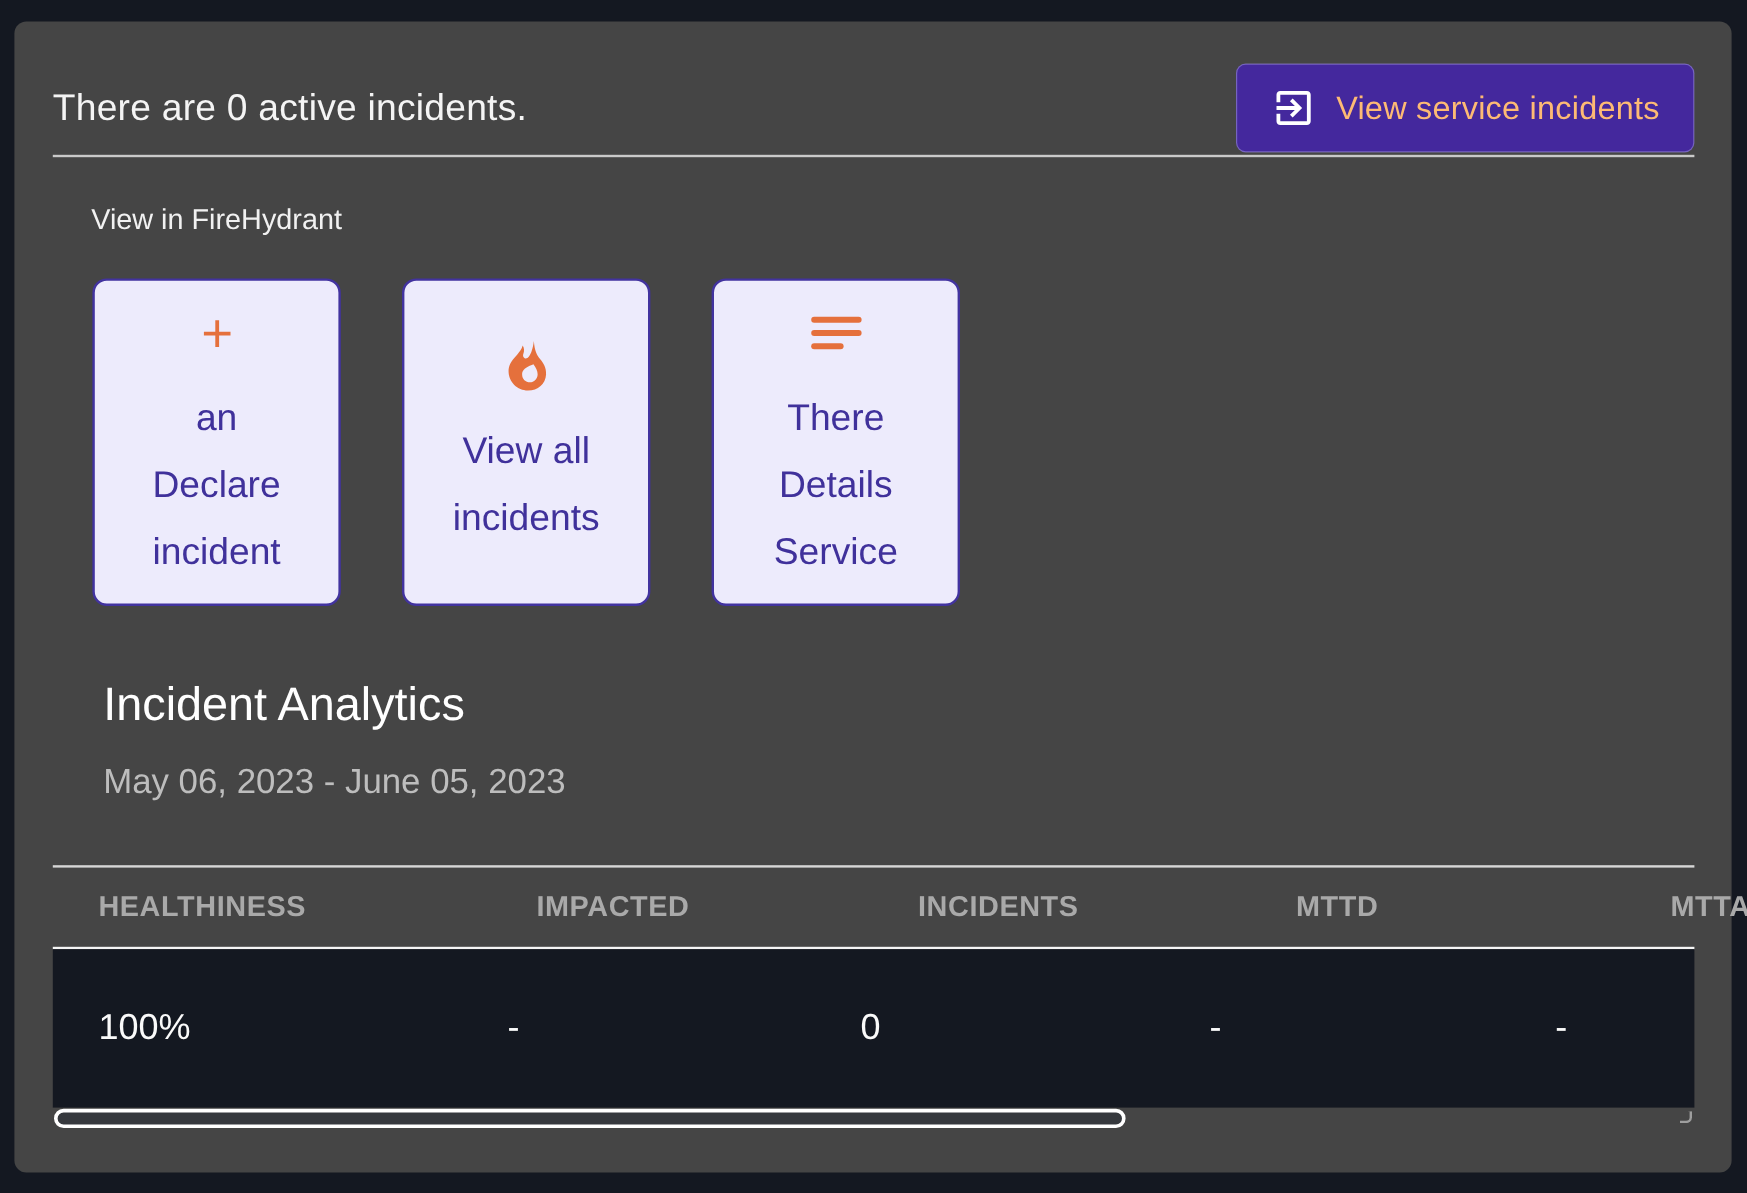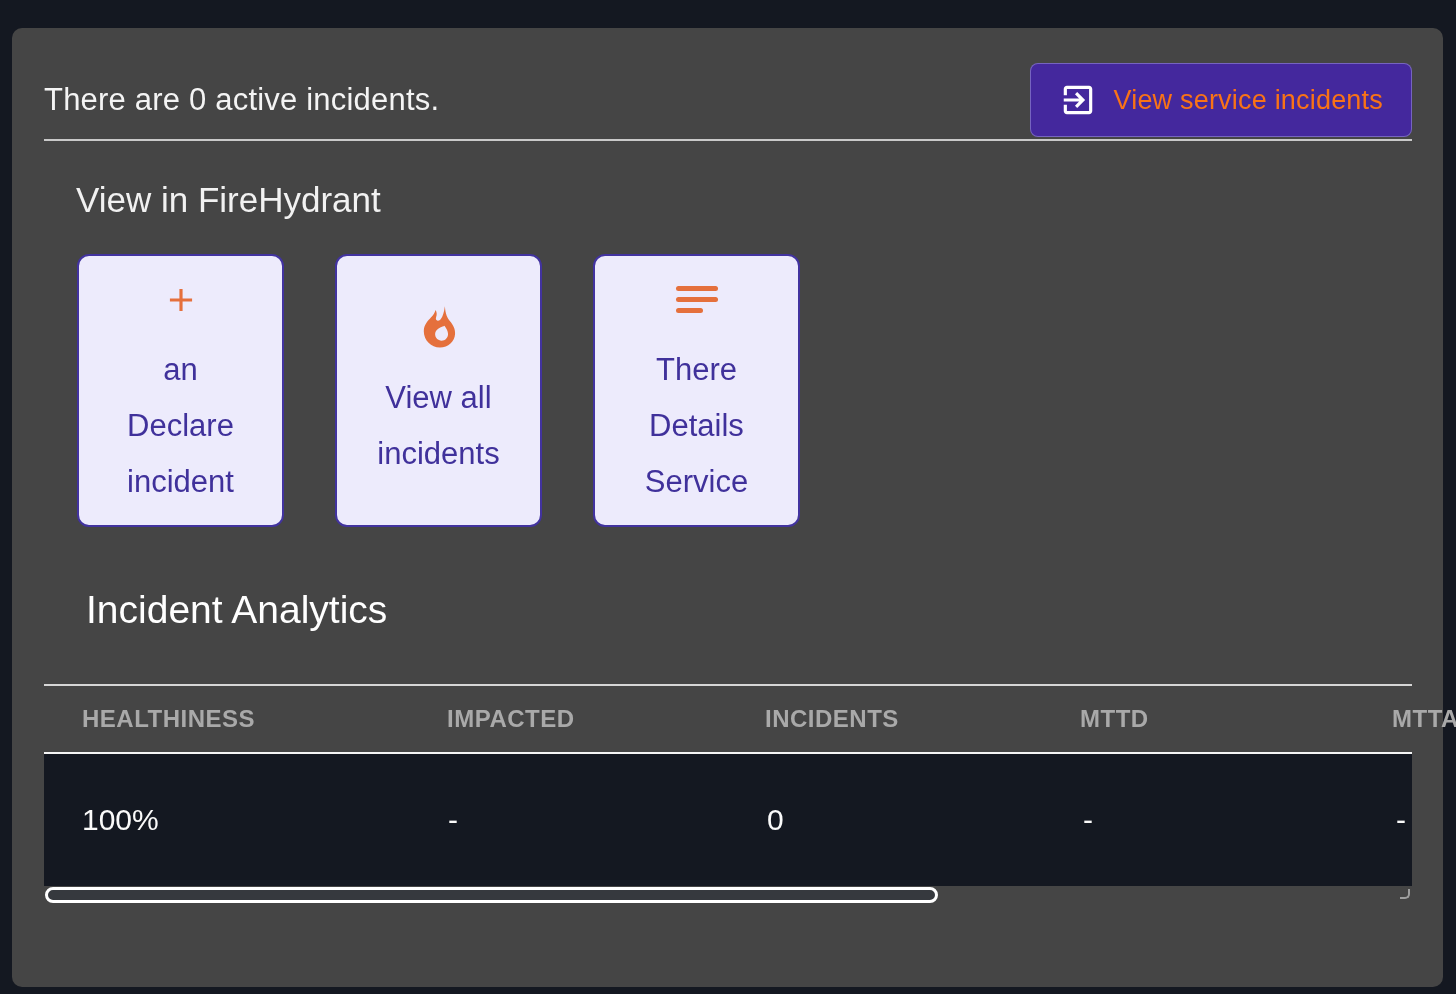"There are 0 active incidents." .panel { top: 28px -> 18px }
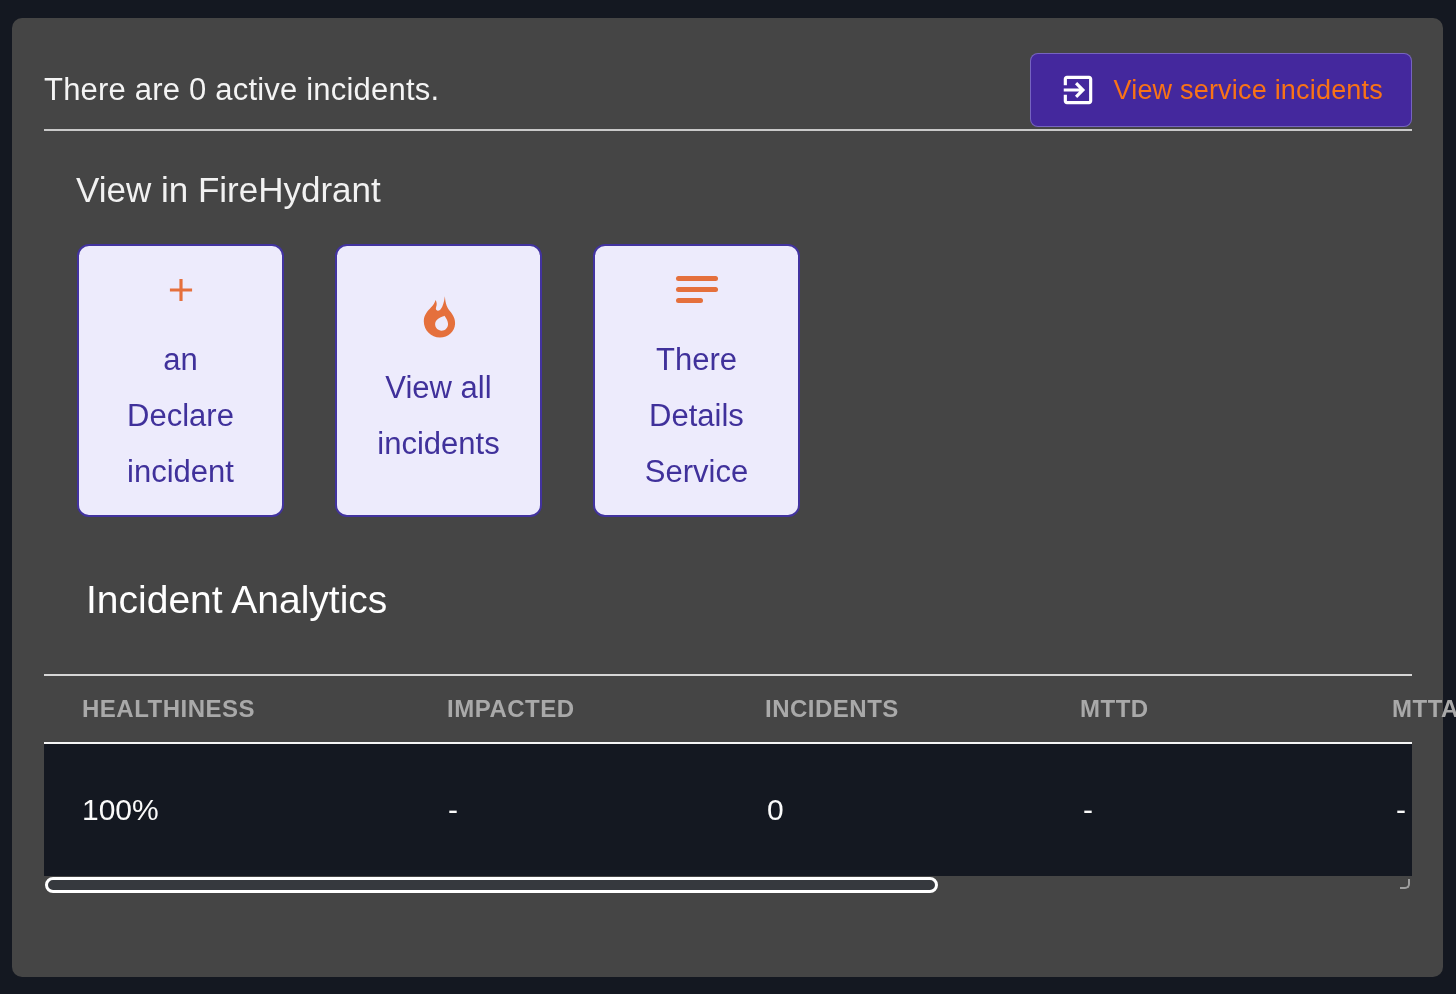"View service incidents" .btn-primary { color: #f97316 -> #fdba74 }
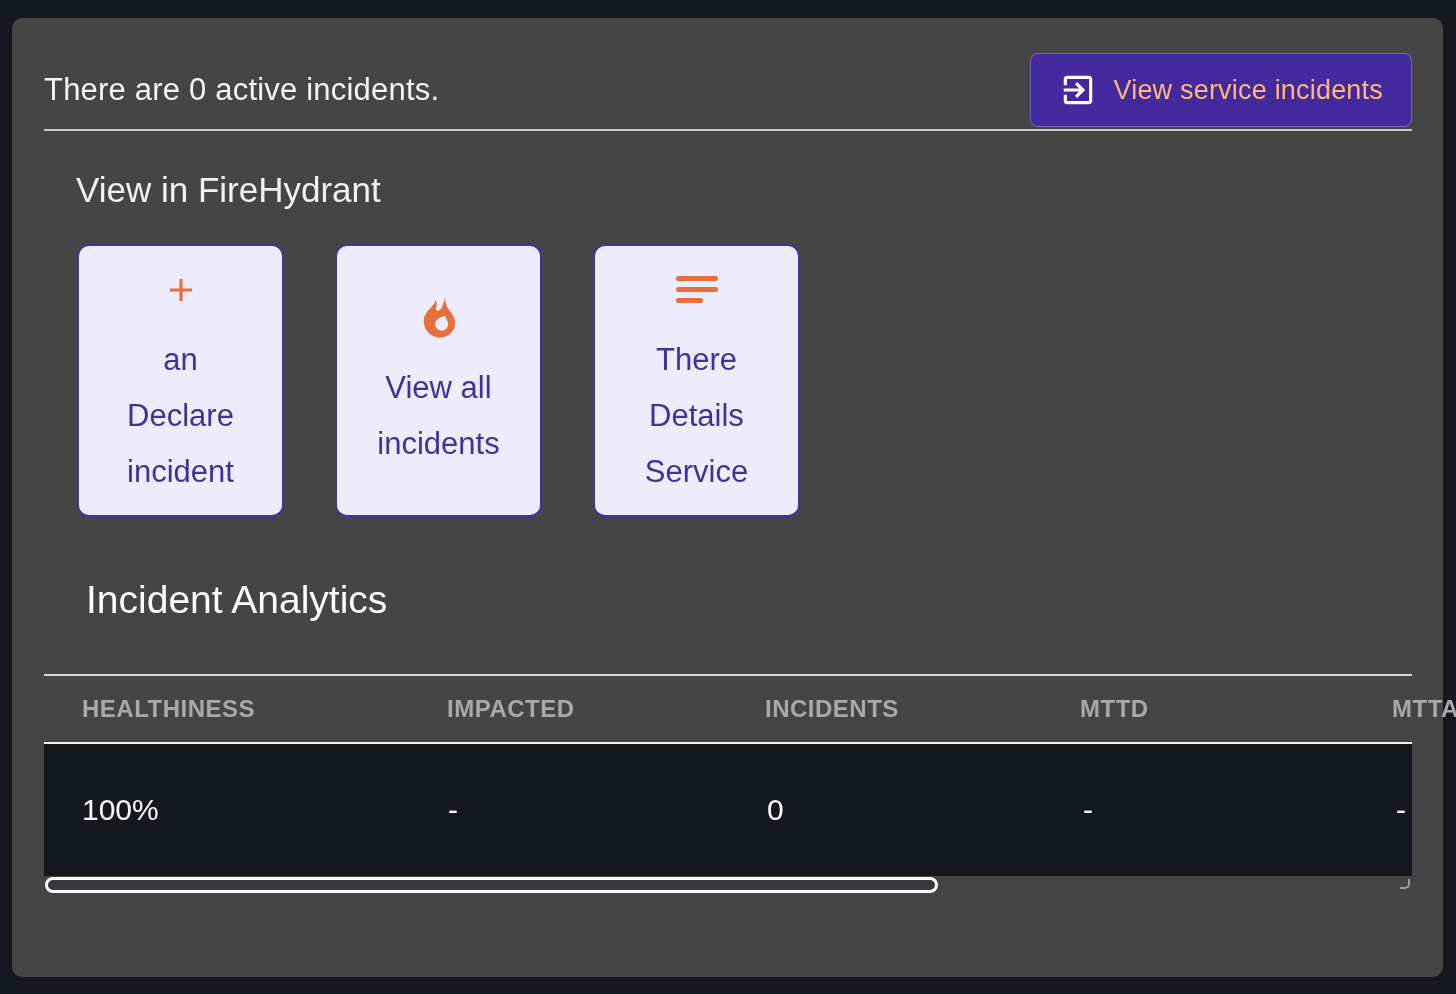"View in FireHydrant" .fh-title { font-size: 35px -> 24px }
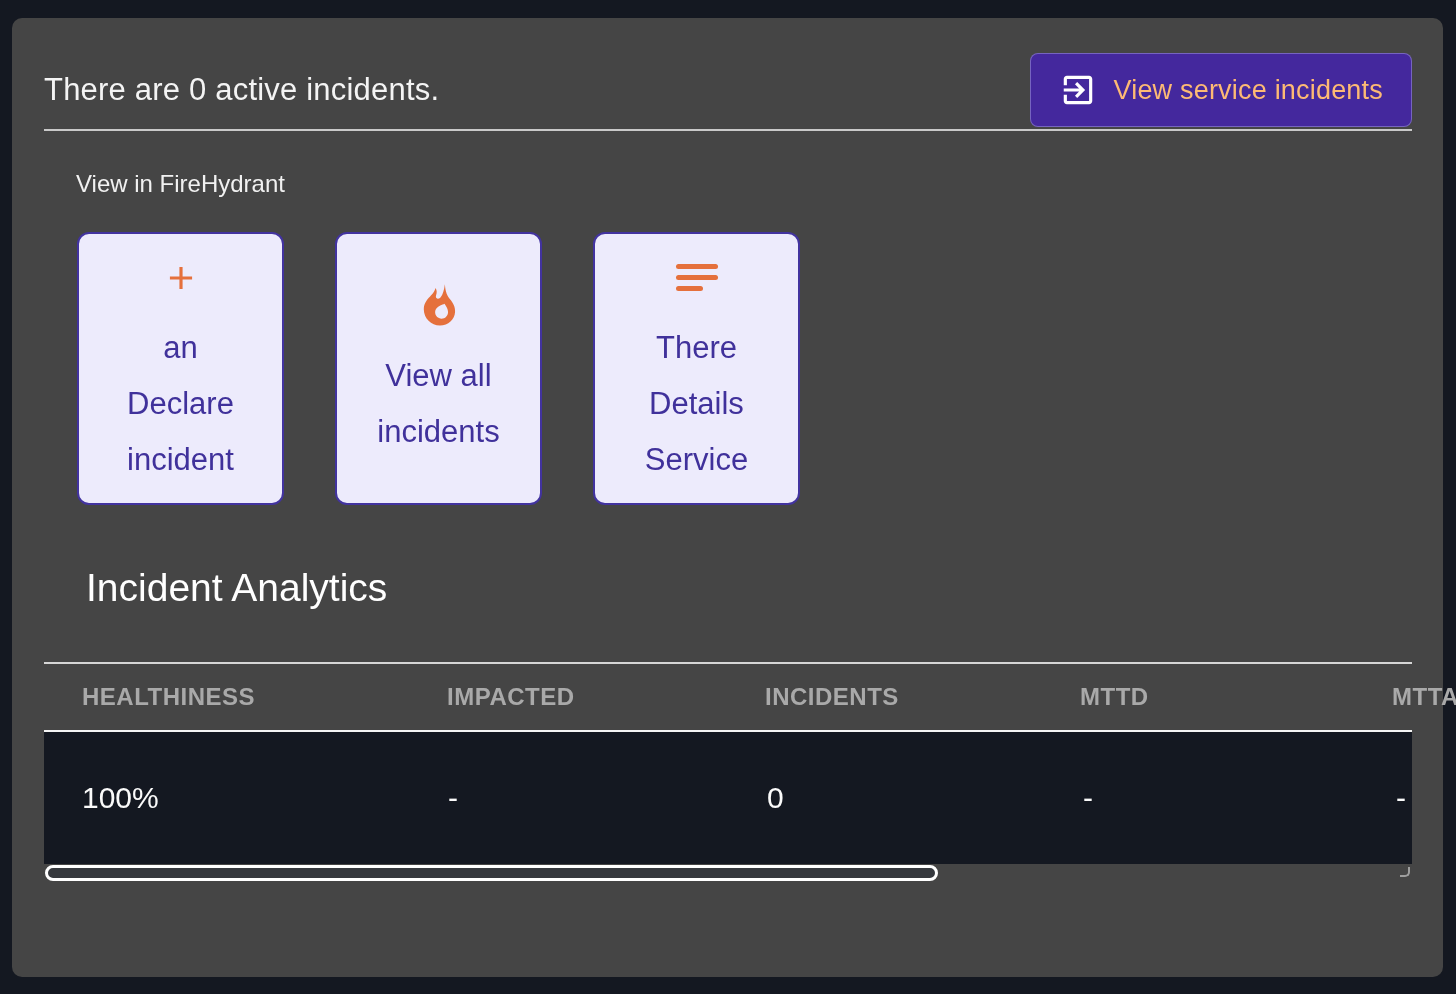"May 06, 2023 - June" div.analytics-date { html: none -> <div>May 06, 2023 - June 05, 2023</div> }
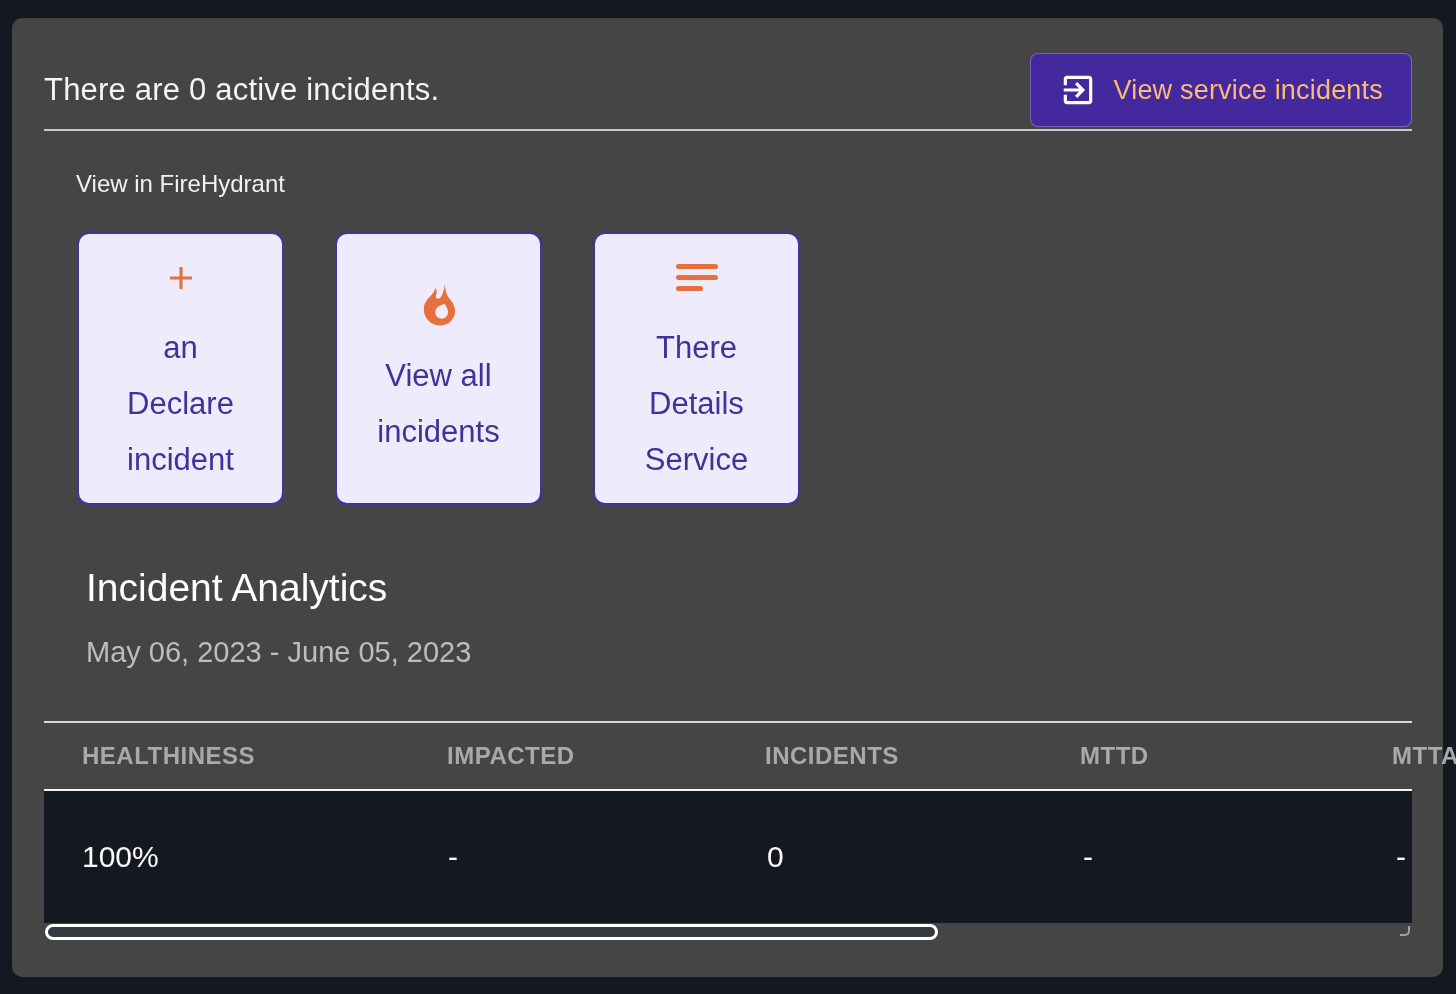"100%" .trow { gap: 25px -> none }
